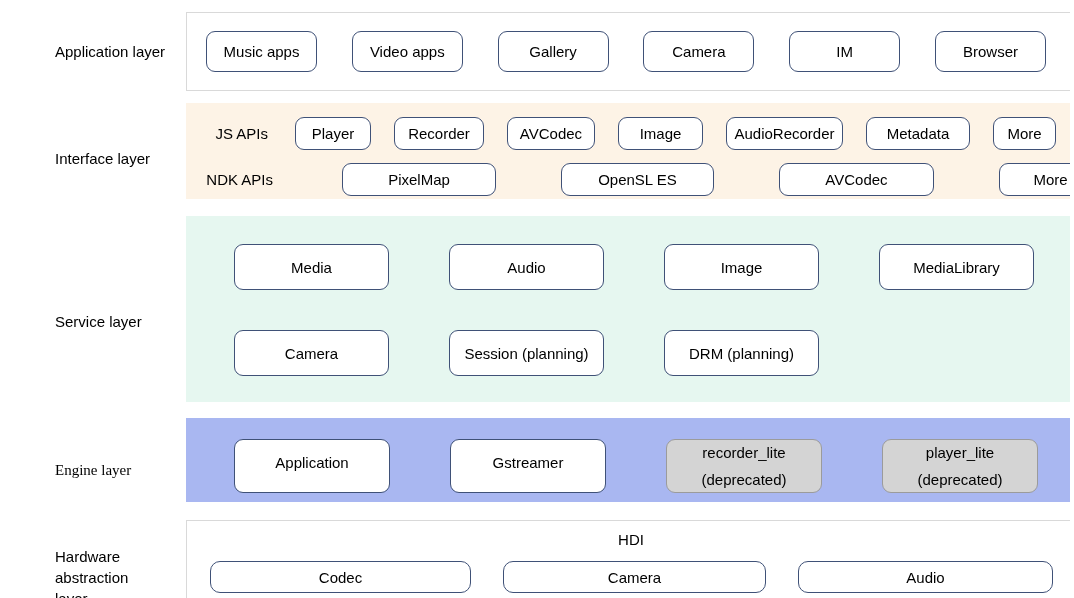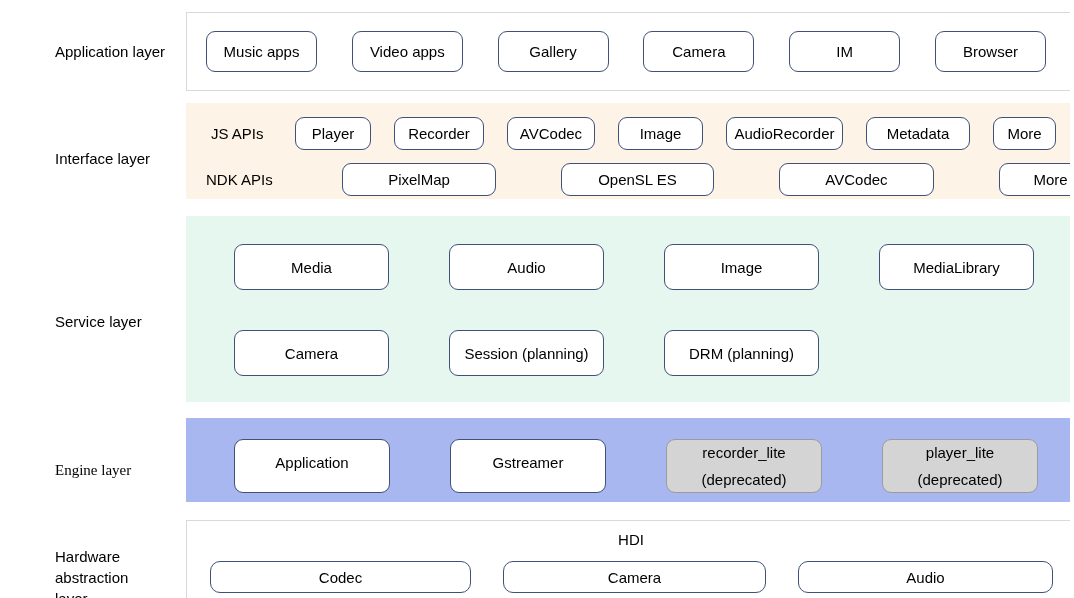"JS APIs" .row-label { text-align: none -> right }
